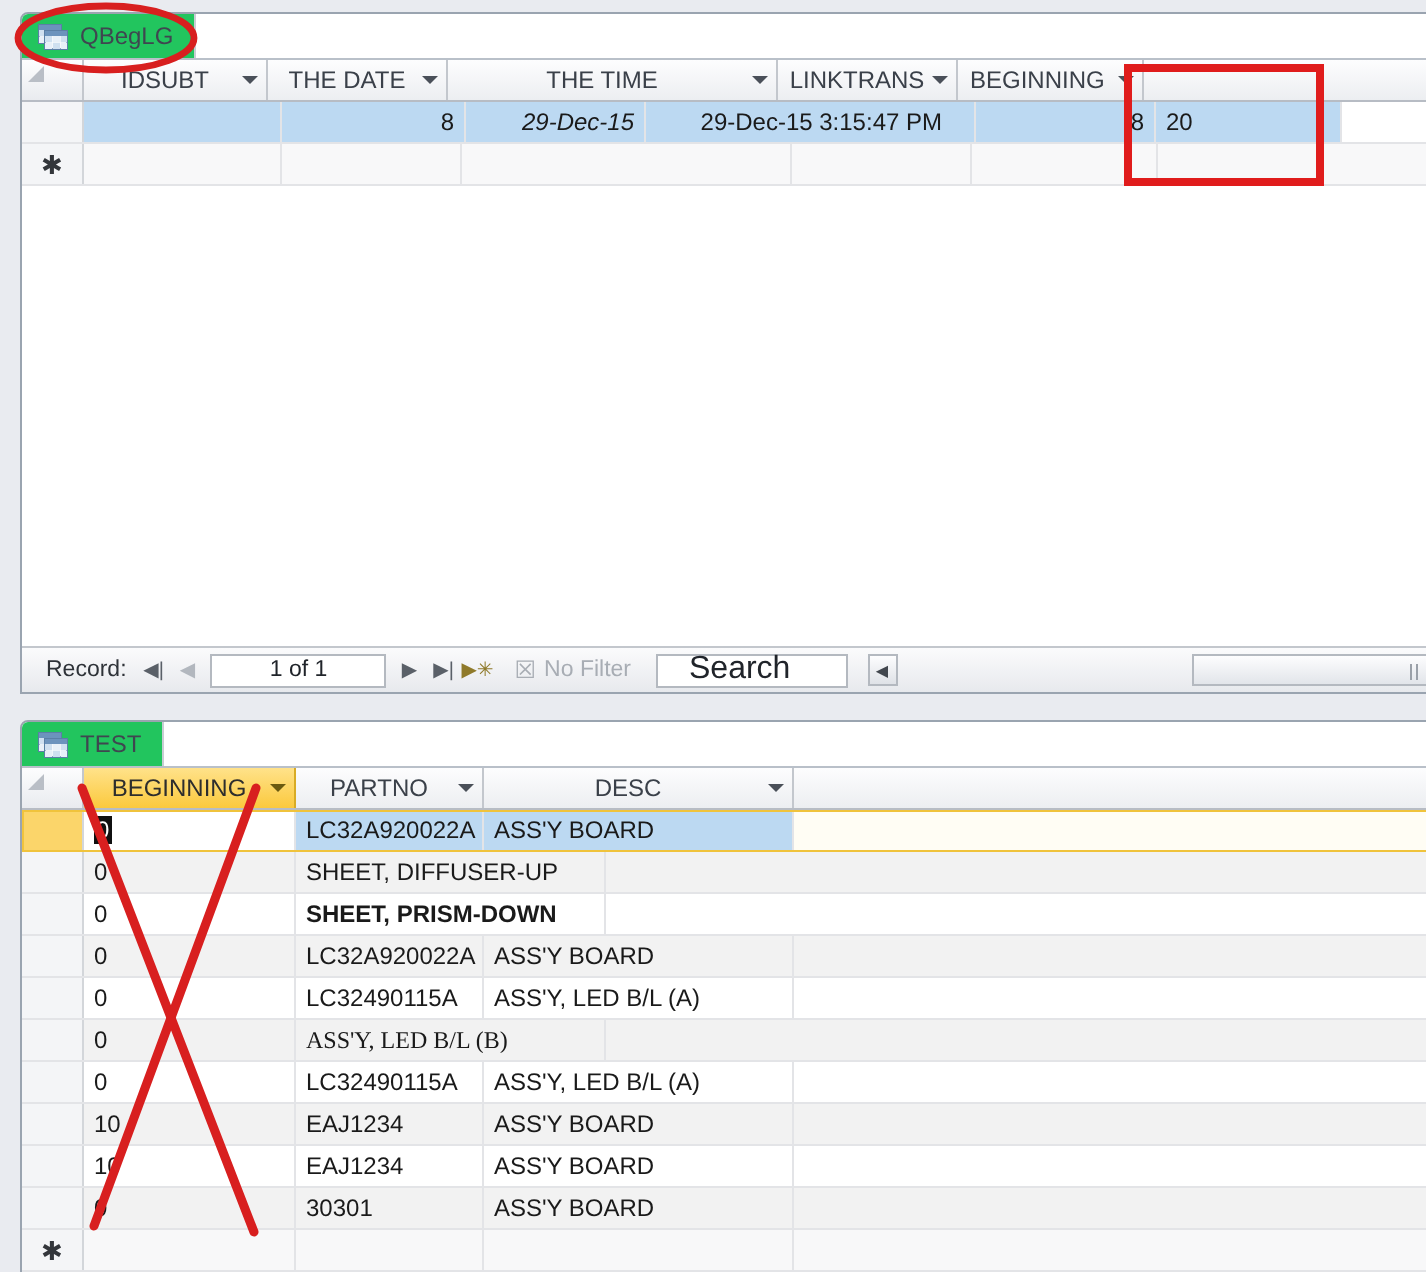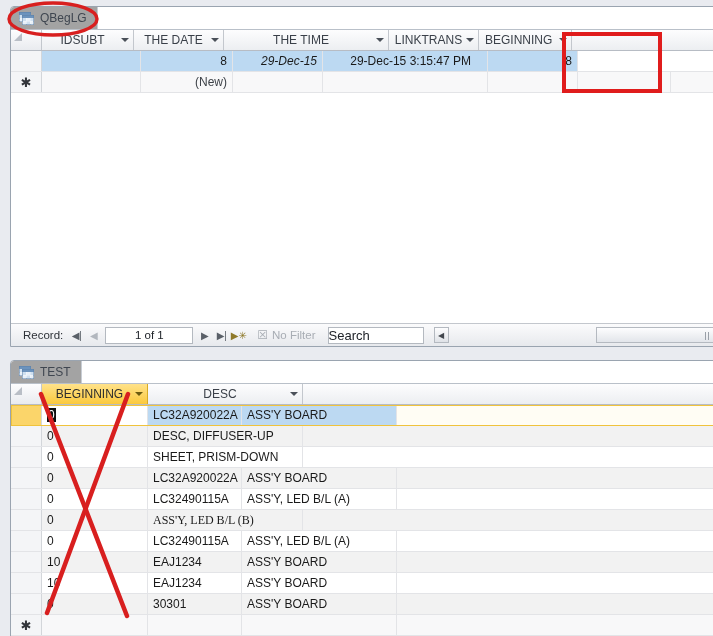"QBegLG" .tab { background: #a3a3a3 -> #22c55e }
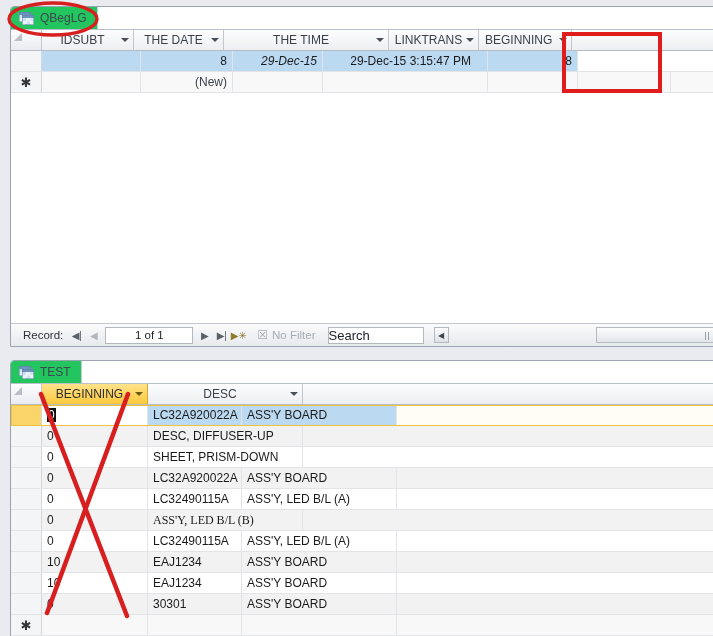"20" div.dcell { html: none -> <div>20</div> }
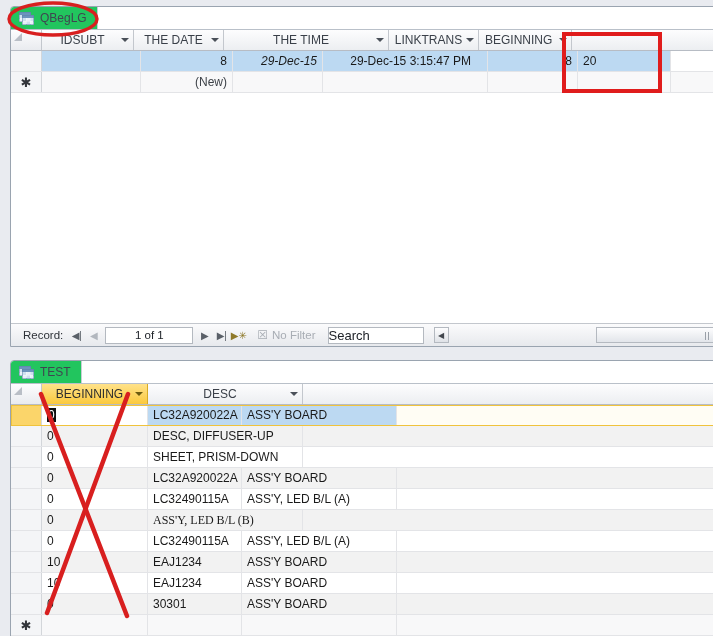"(New)" div.dcell { html: <div>(New)</div> -> none }
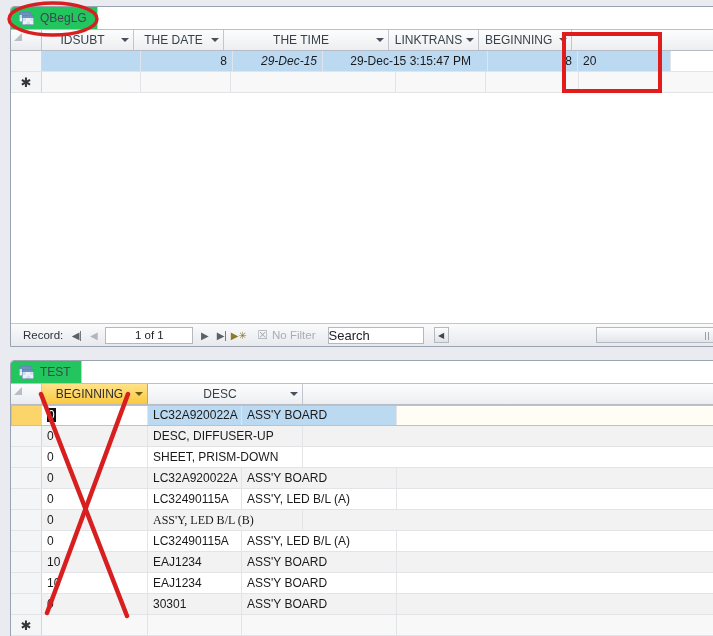"Search" .nav-search { font-size: 13px -> 16px; padding-left: 0 -> 16px }
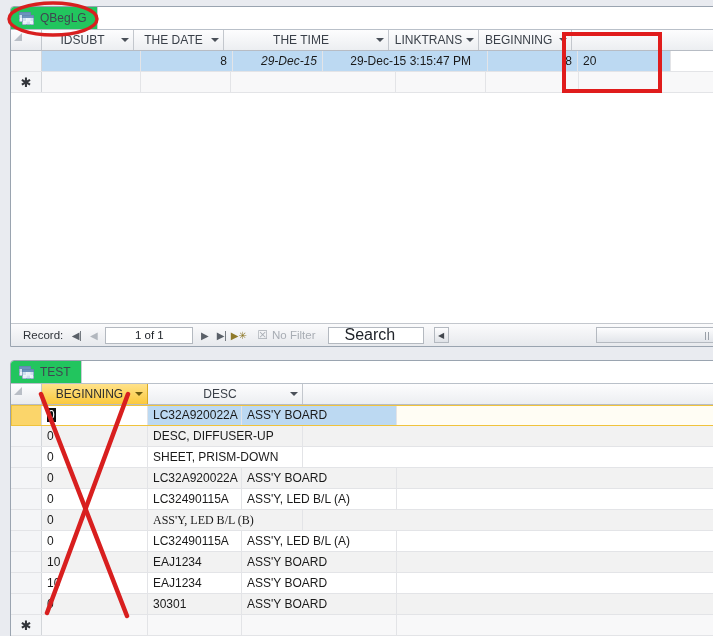"PARTNO" div.hcell { html: none -> <div> <span>PARTNO</span> <i></i> </div> }
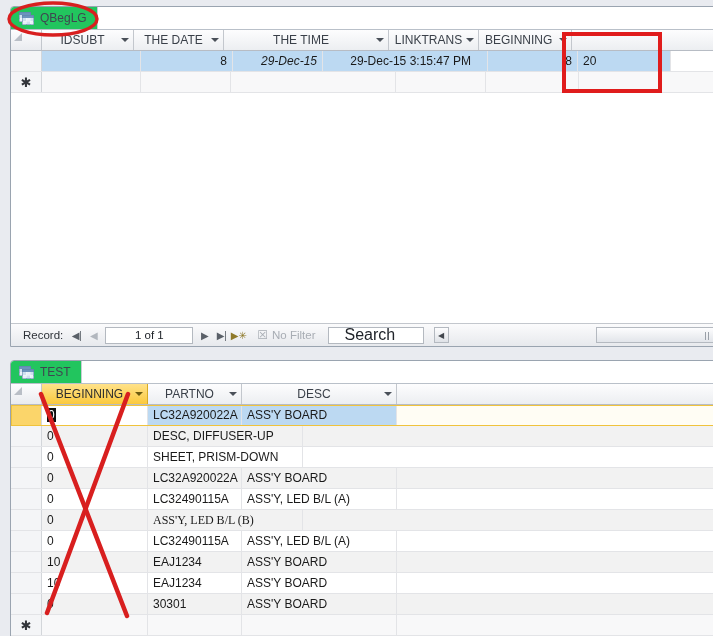"DESC, DIFFUSER-UP" div.dcell { text: DESC -> SHEET }
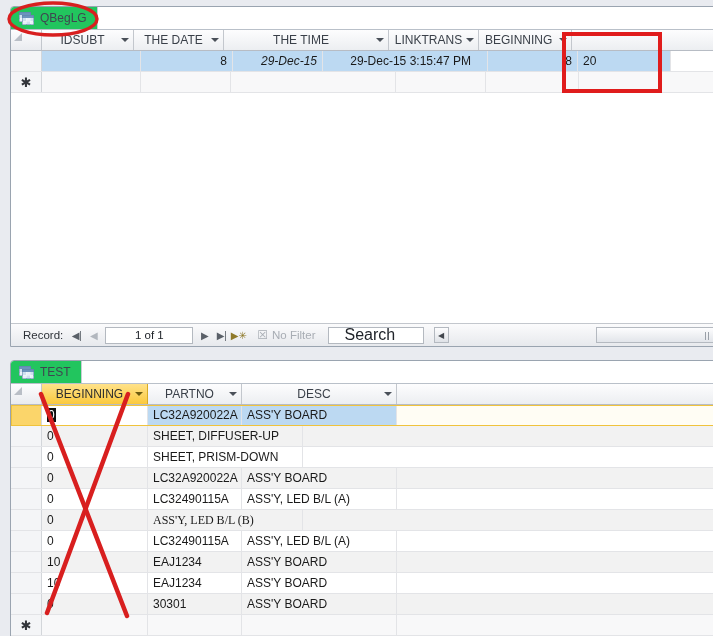"SHEET, PRISM-DOWN" div.dcell { font-weight: none -> bold }
